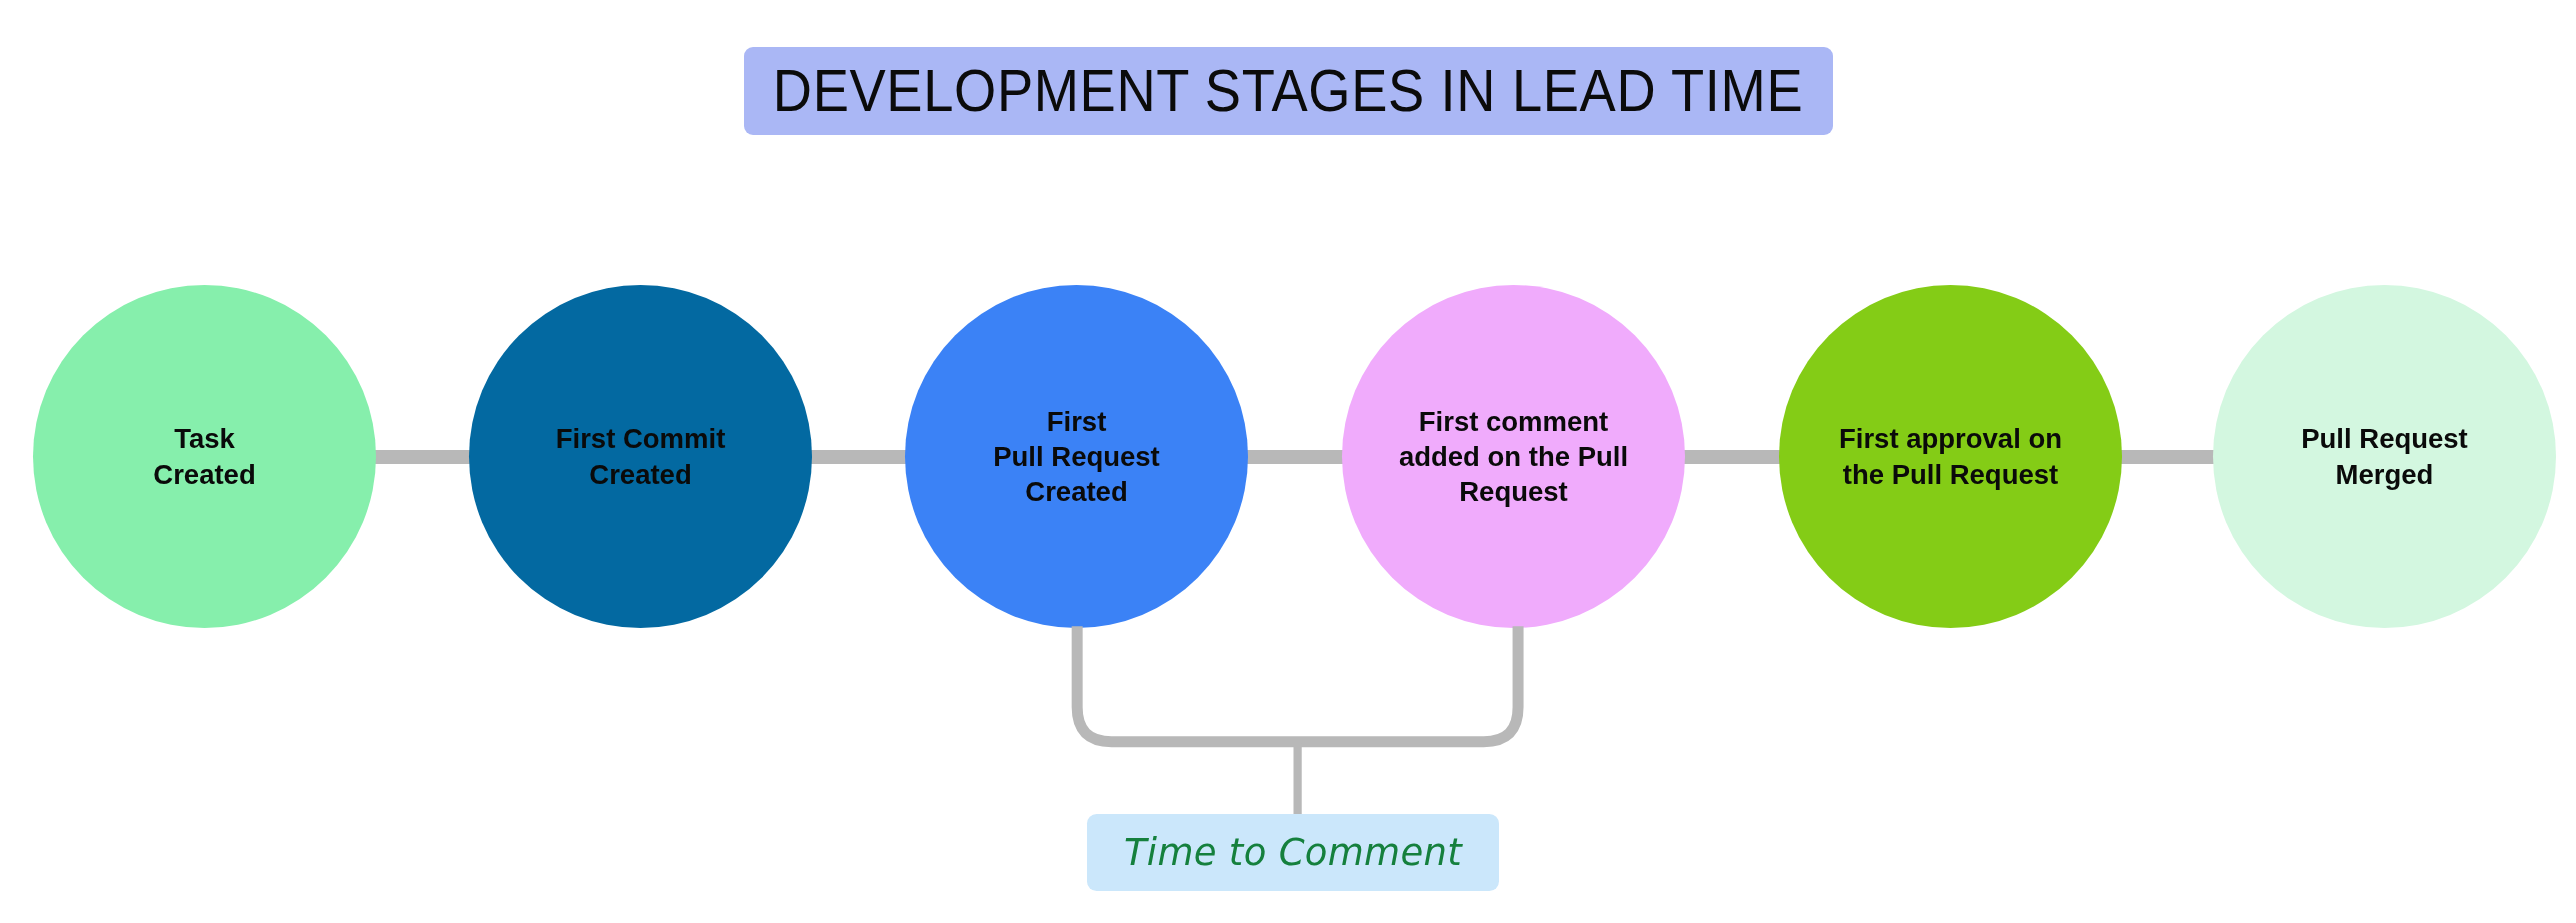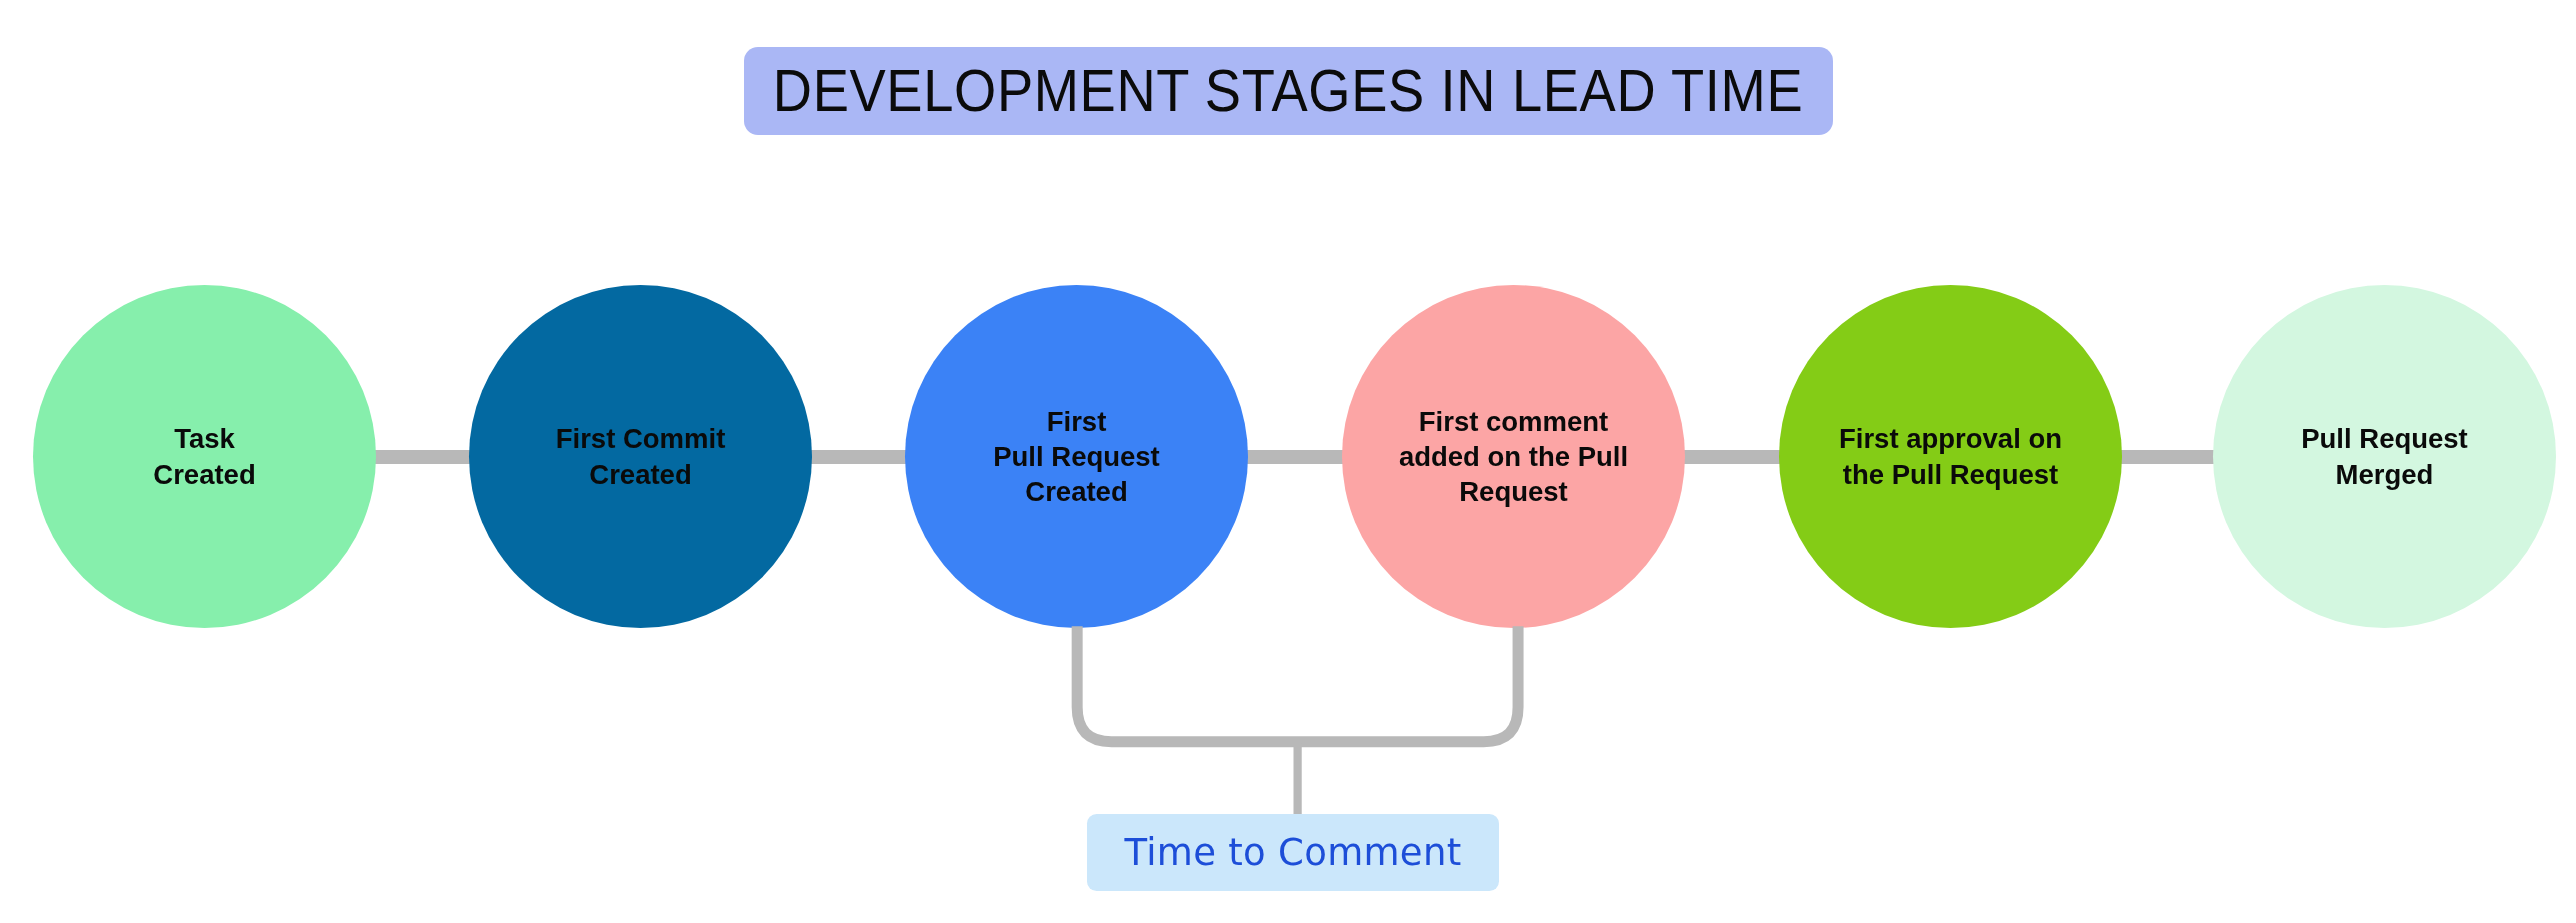"DEVELOPMENT STAGES IN LEAD TIME" .title-box { border-radius: 14px -> 9px }
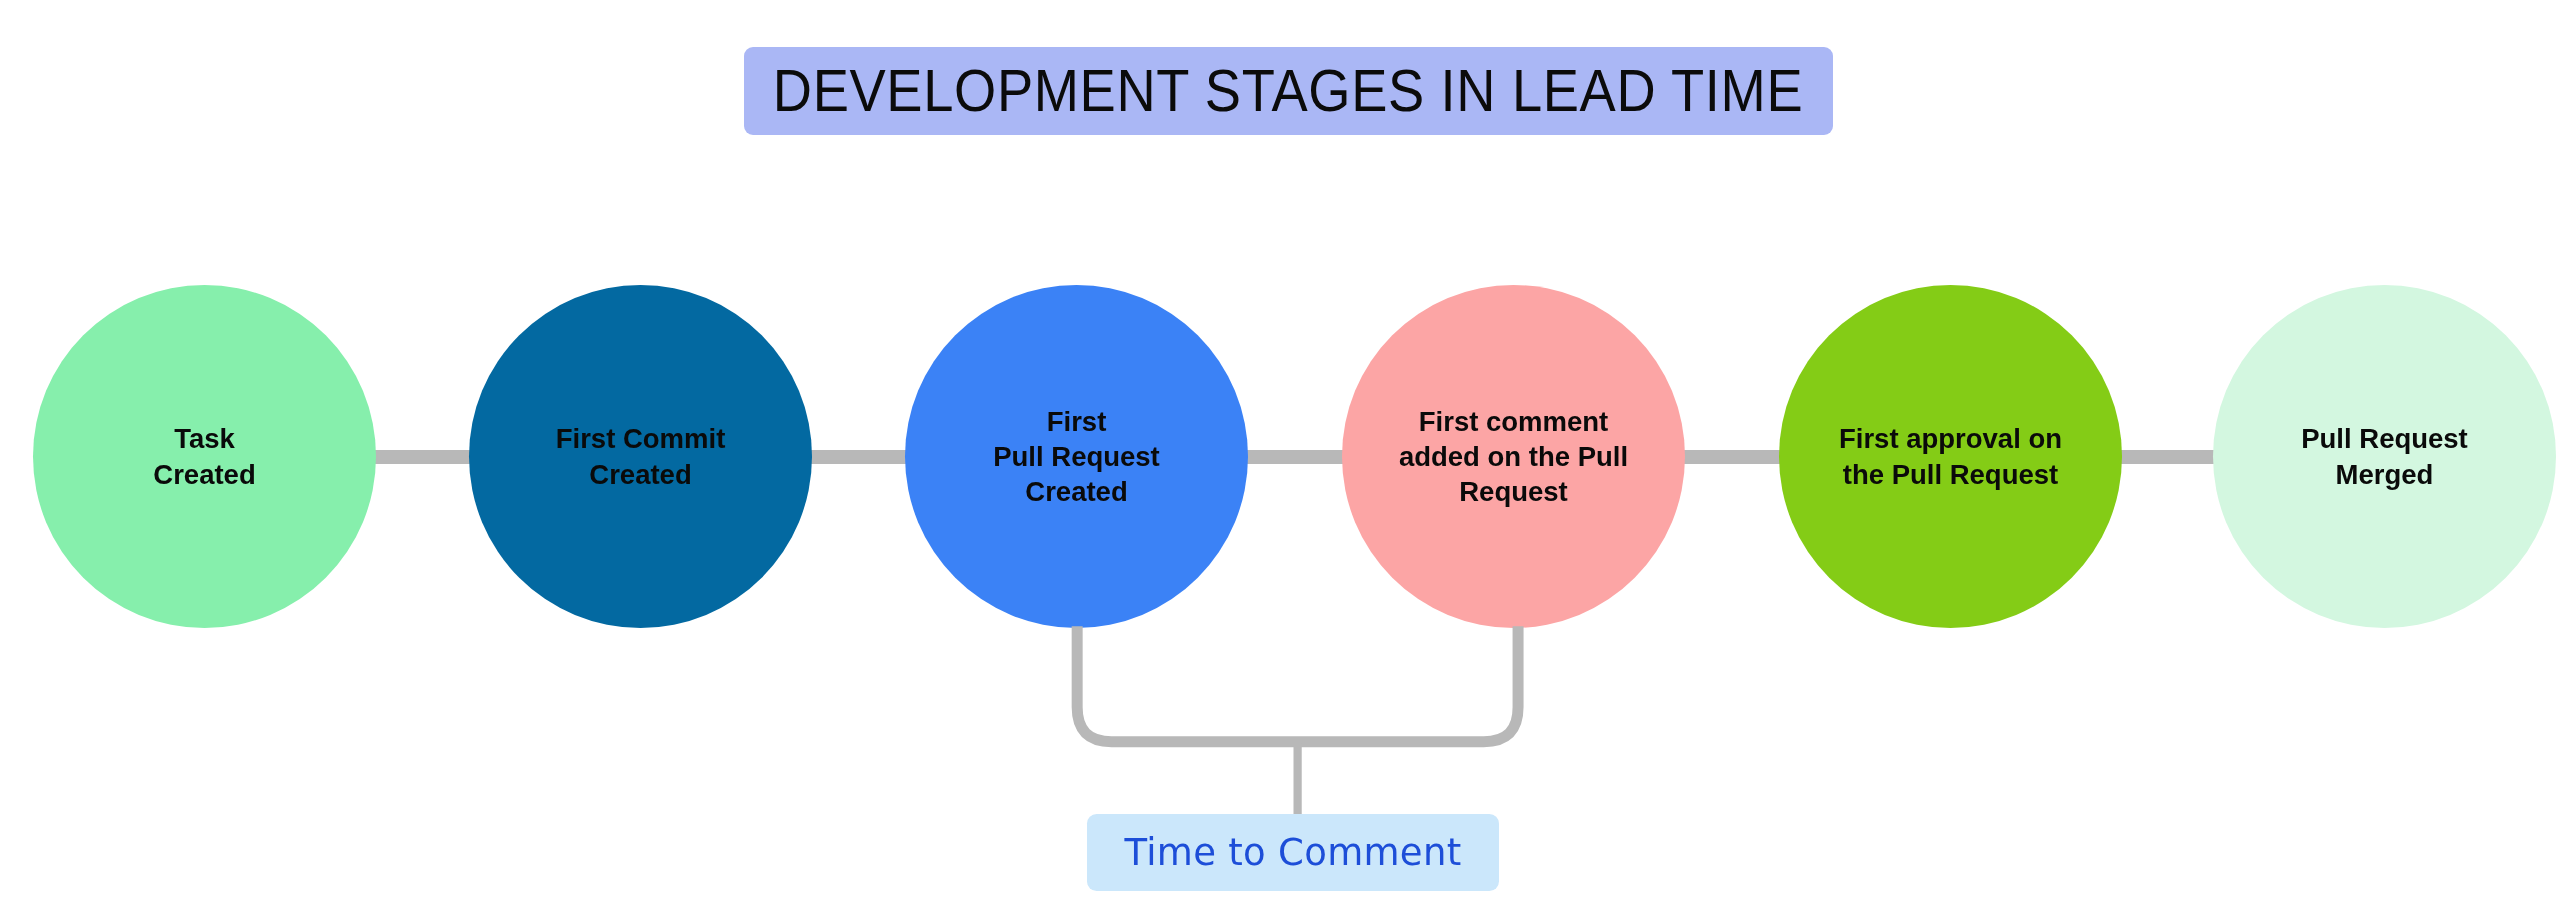"First comment" .node.n4 { background: #fca5a5 -> #f0abfc }
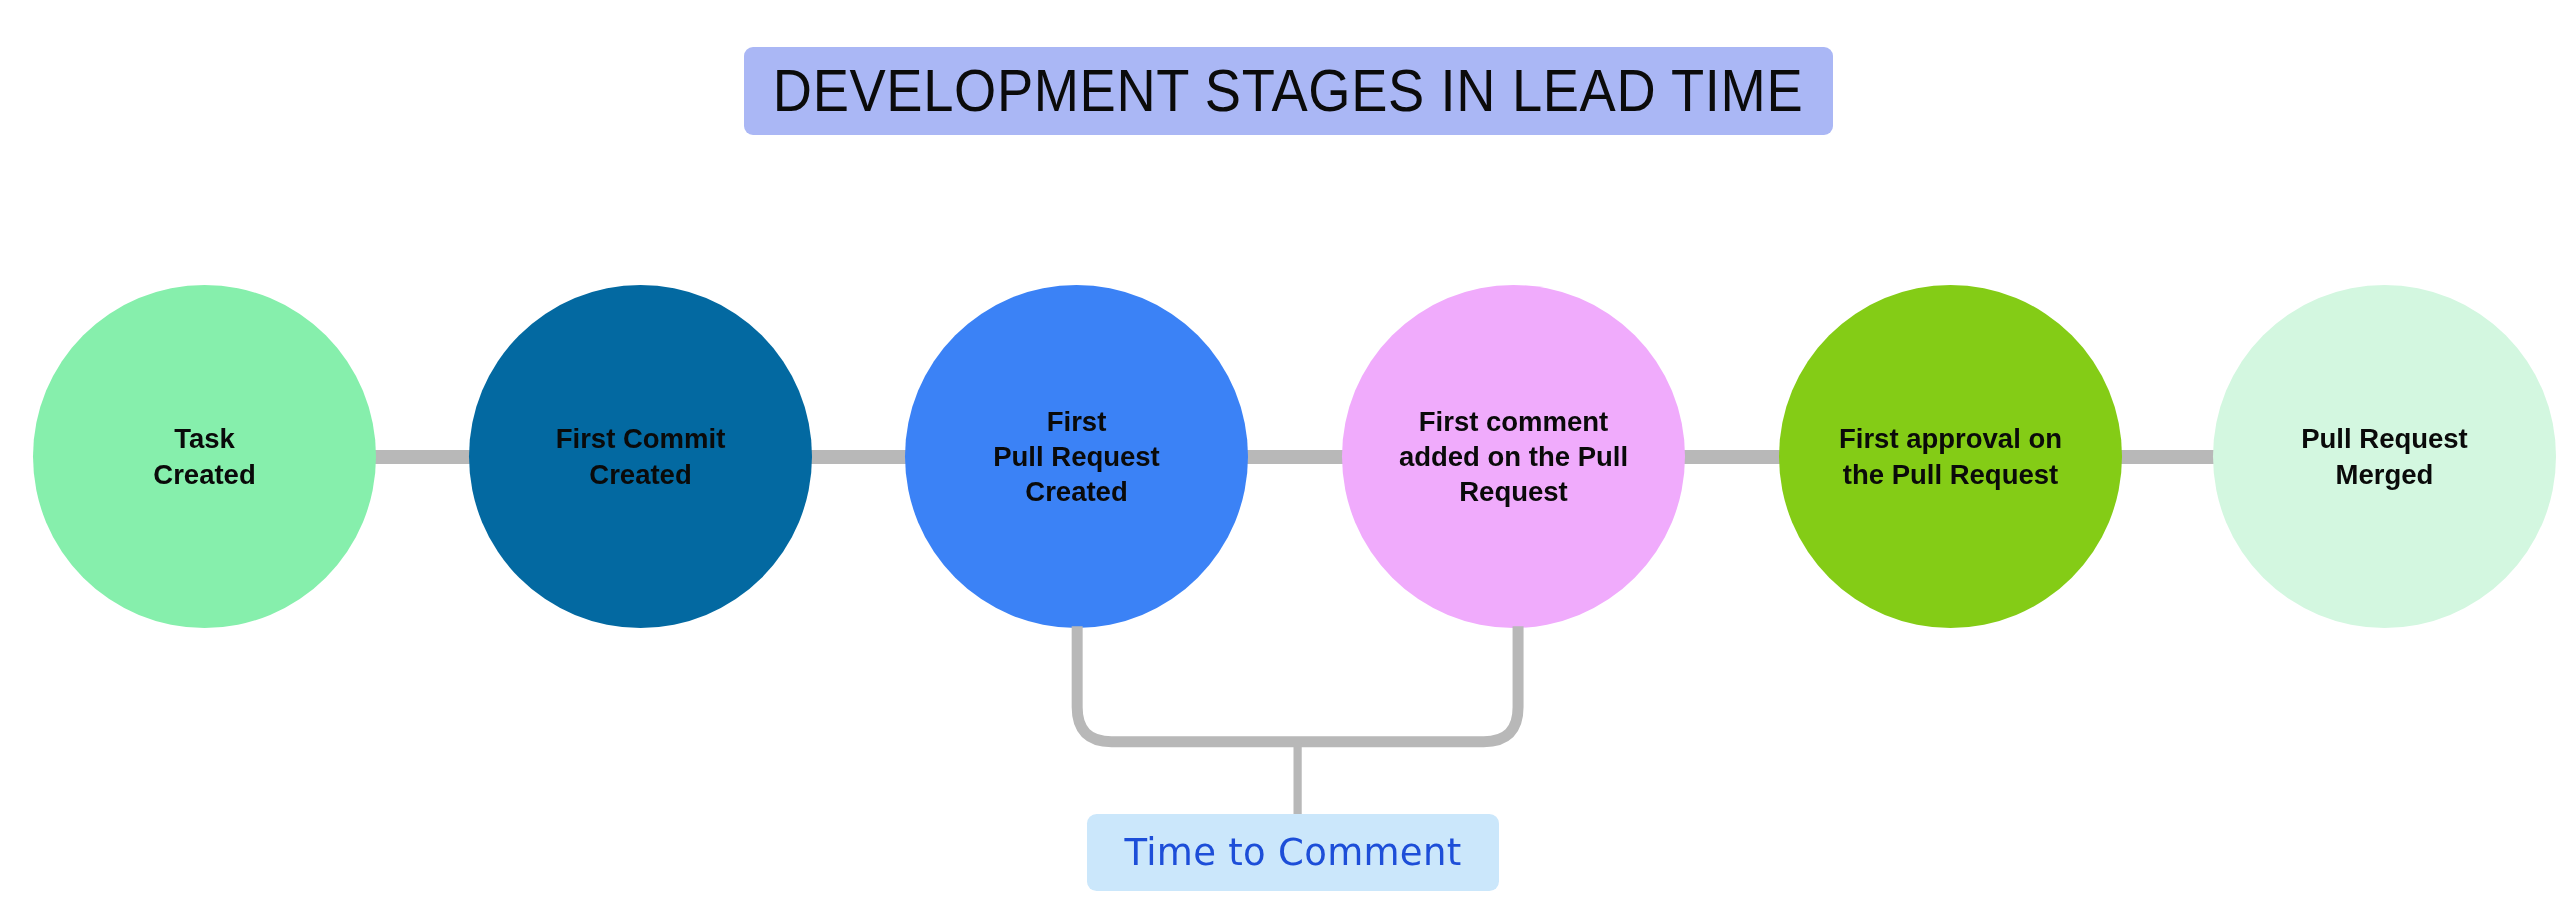"Time to Comment" .tag-text { color: #1d4ed8 -> #15803d; font-style: none -> italic }
